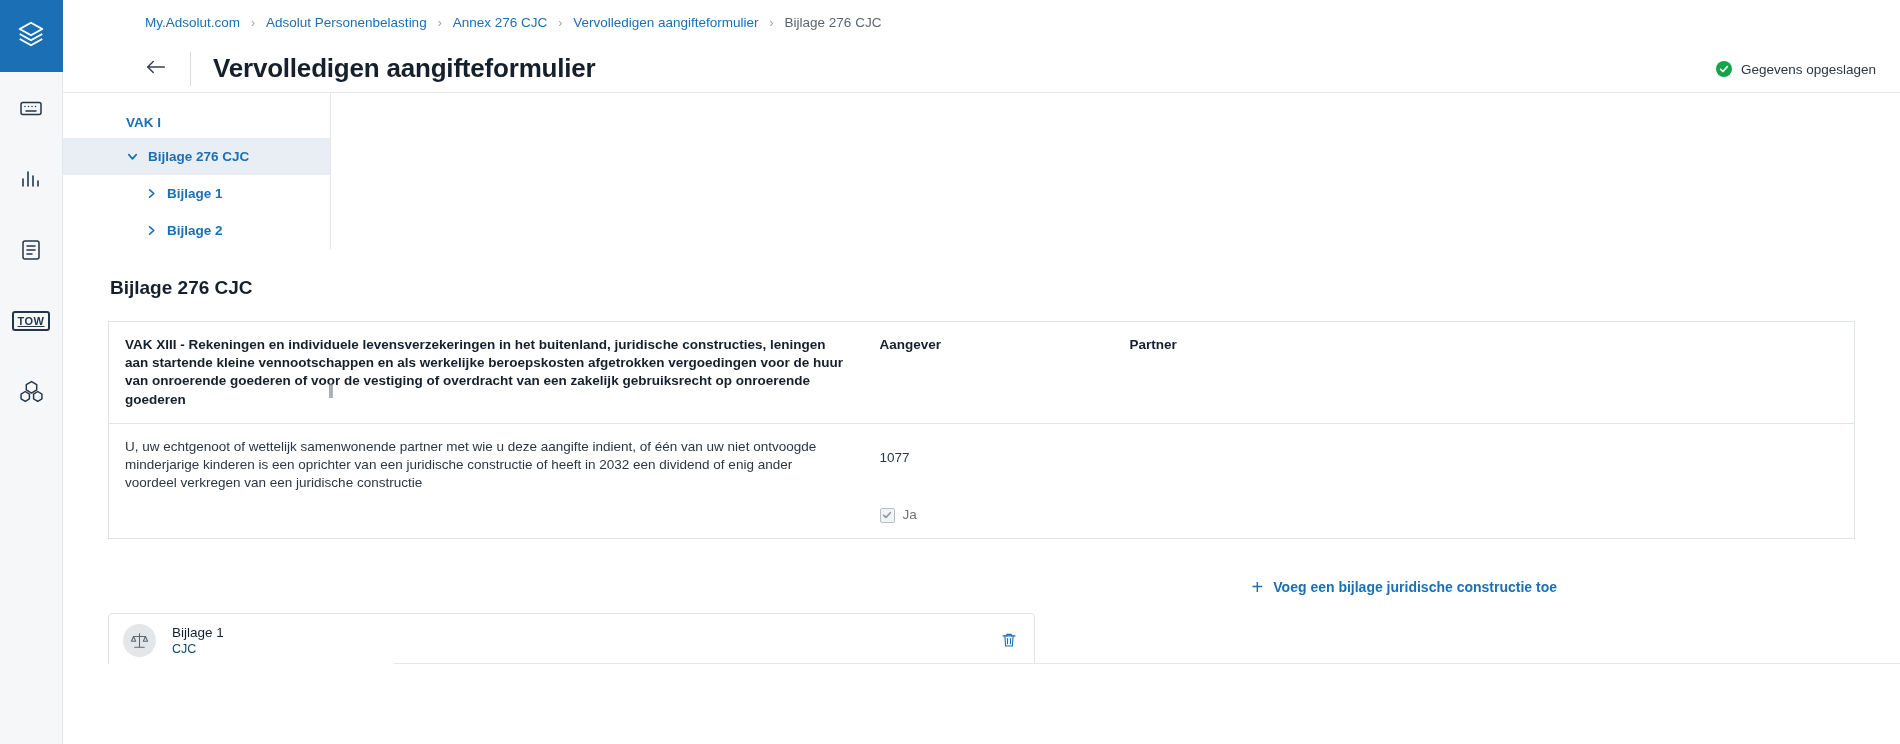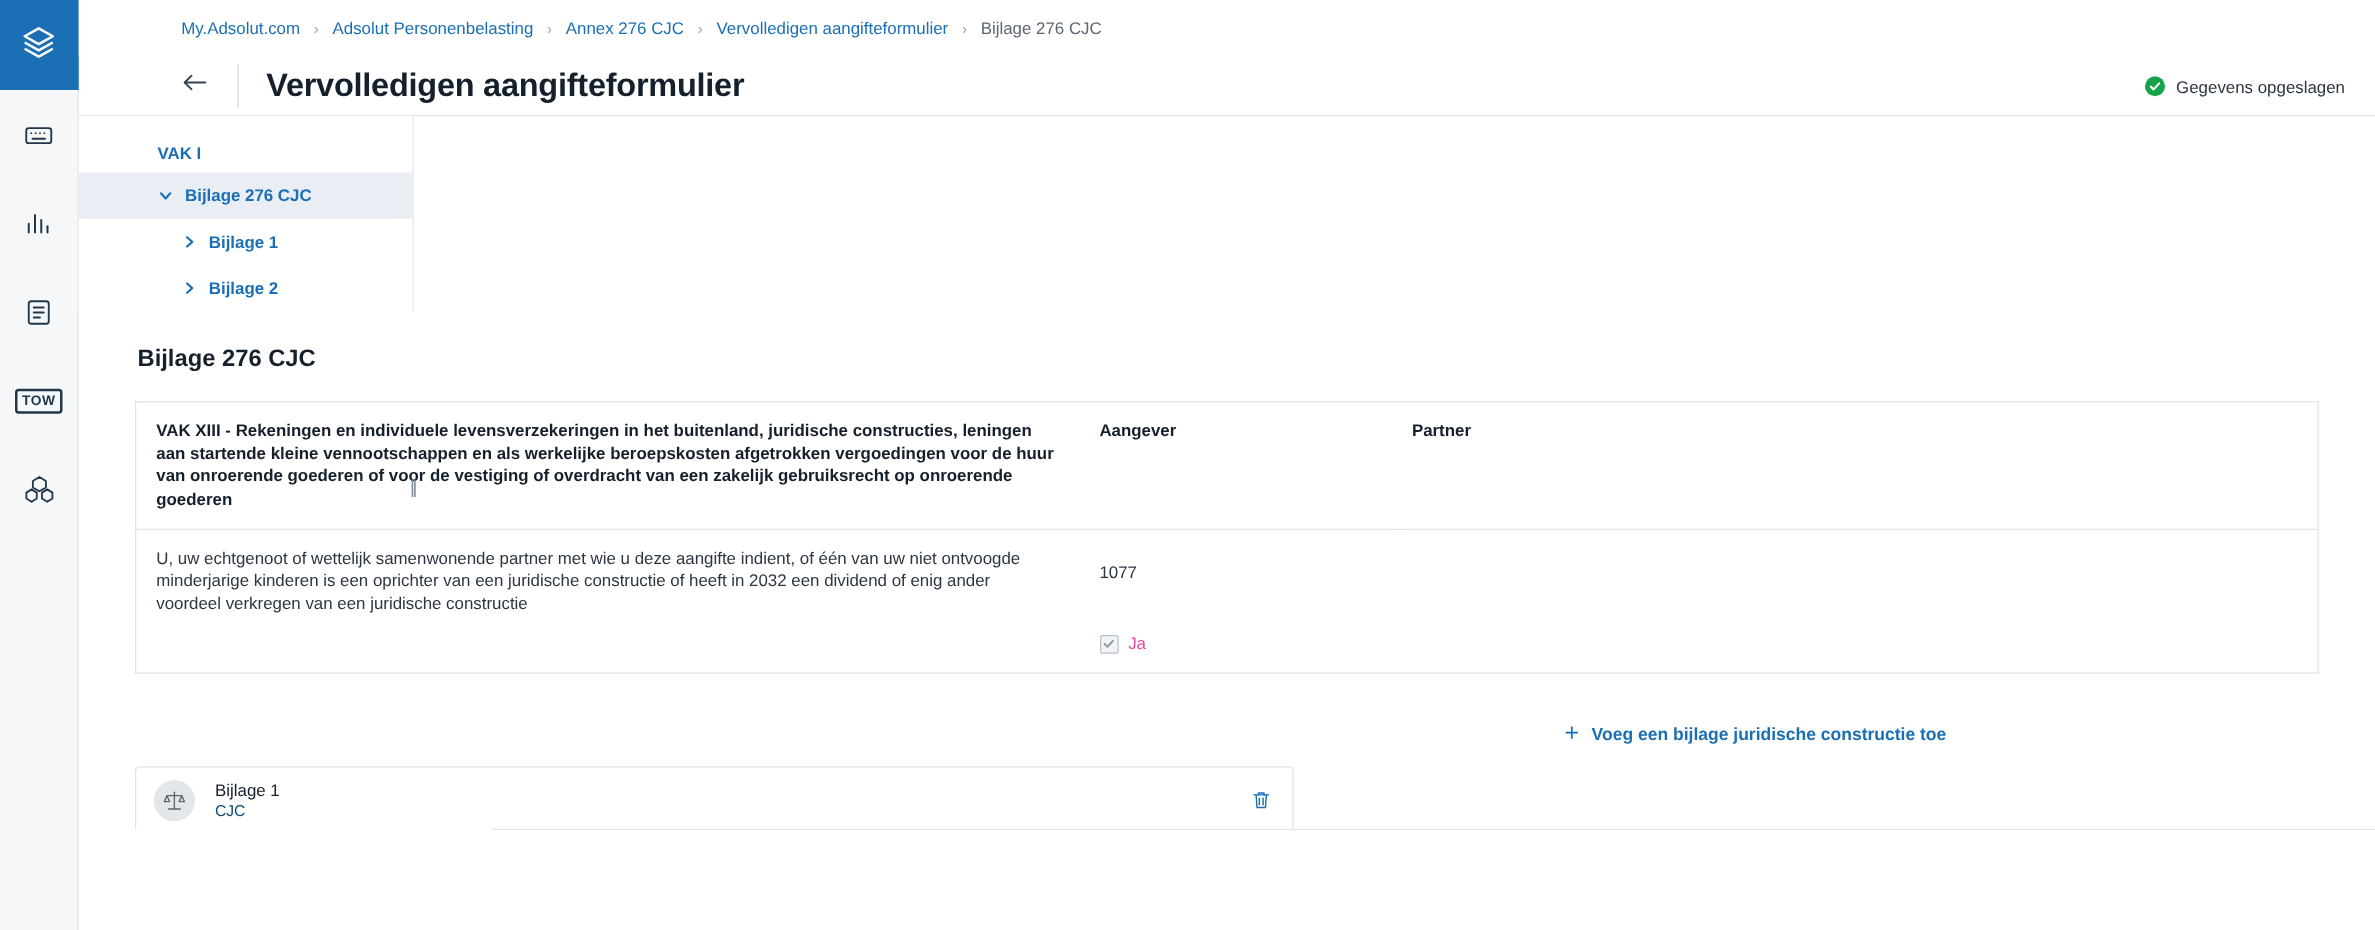"TOW" .tow-badge { text-decoration: none -> underline }
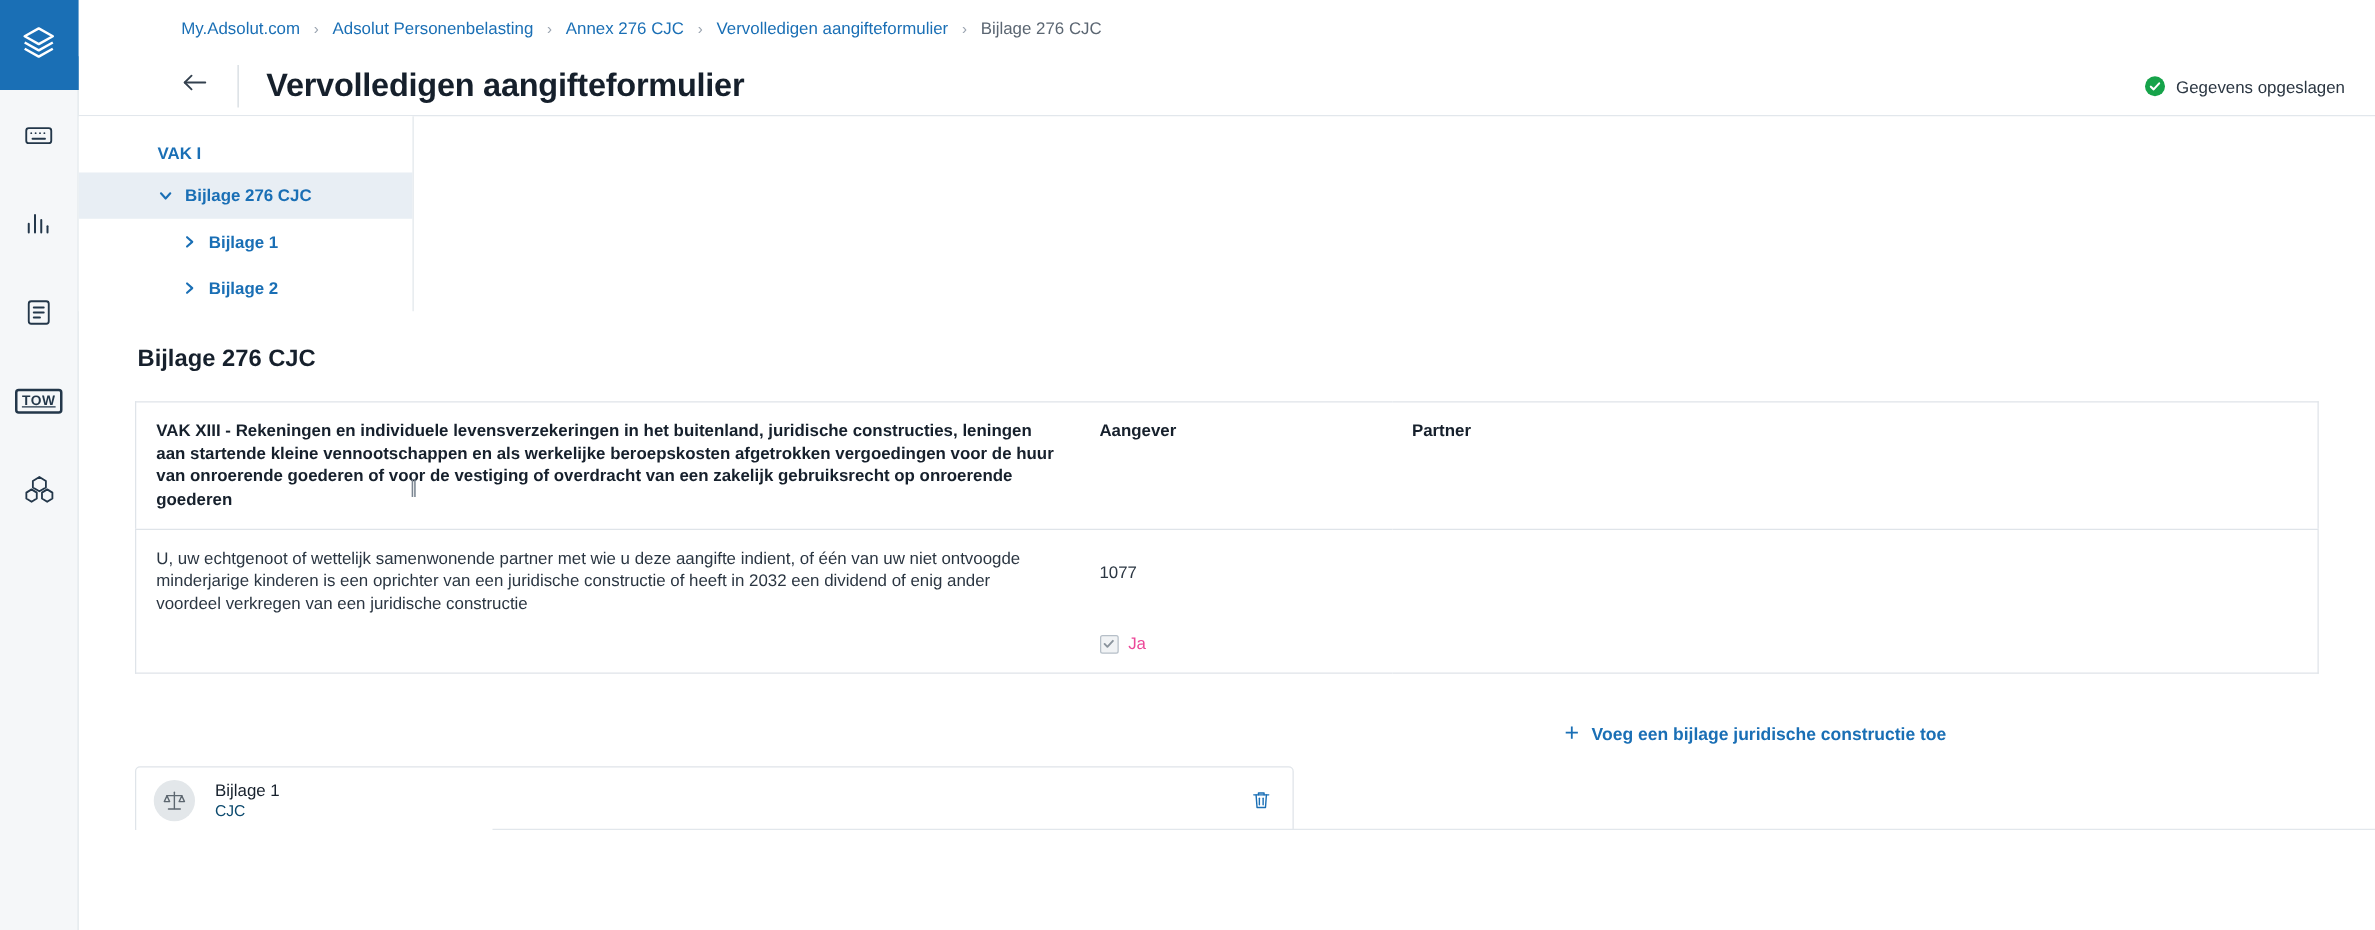"Ja" .cbox-label { color: #ec4899 -> #737373 }
